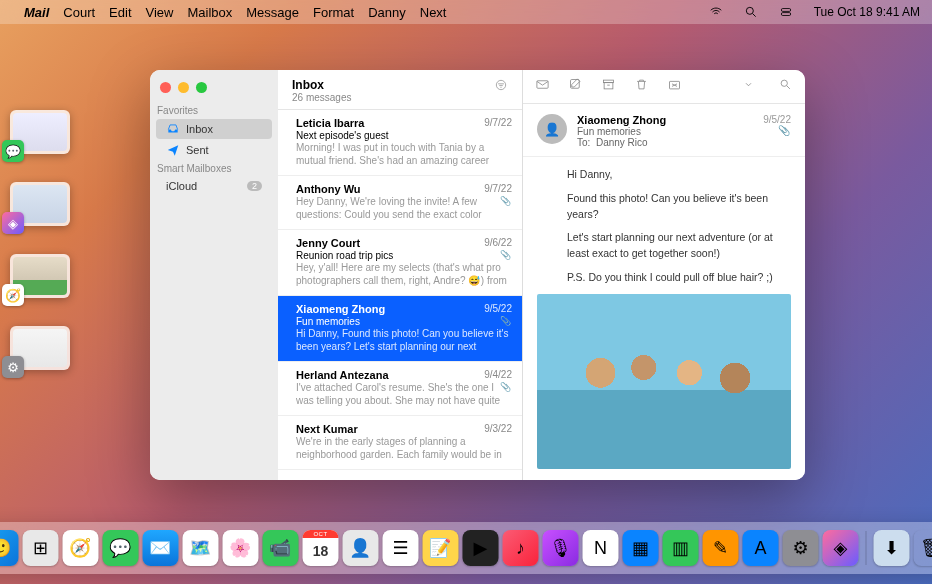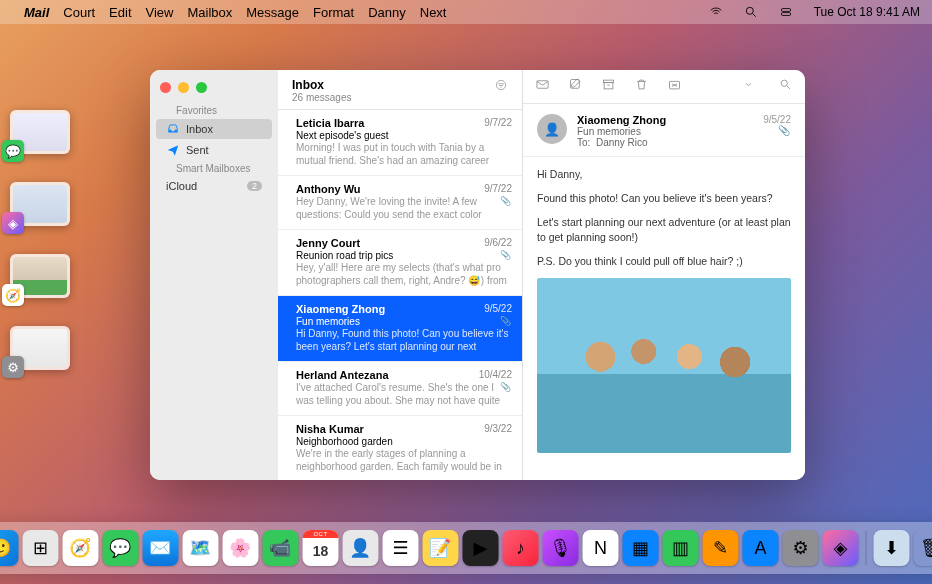"Favorites" .sb-header { padding: 2px 26px -> 2px 7px }
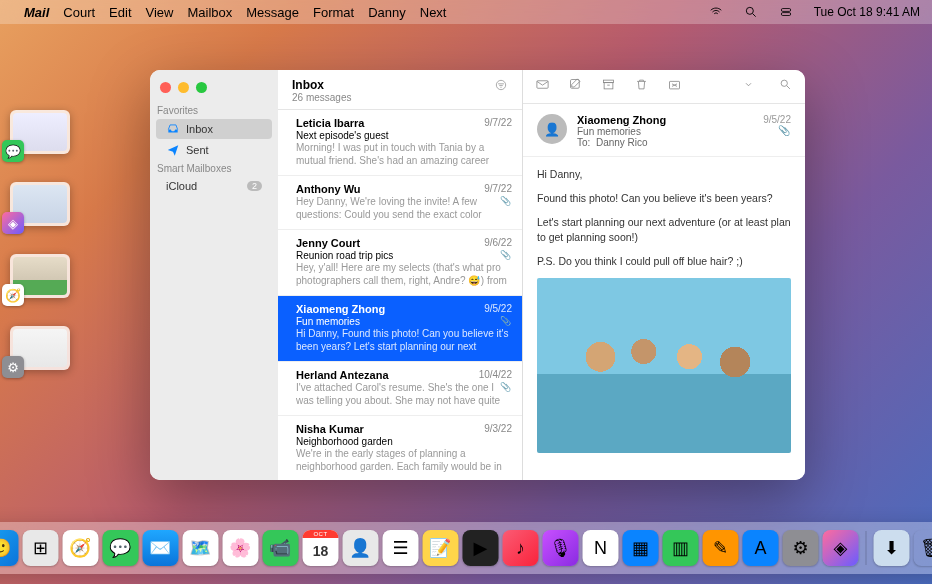"Hi Danny," .reader-body p { margin-left: none -> 30px }
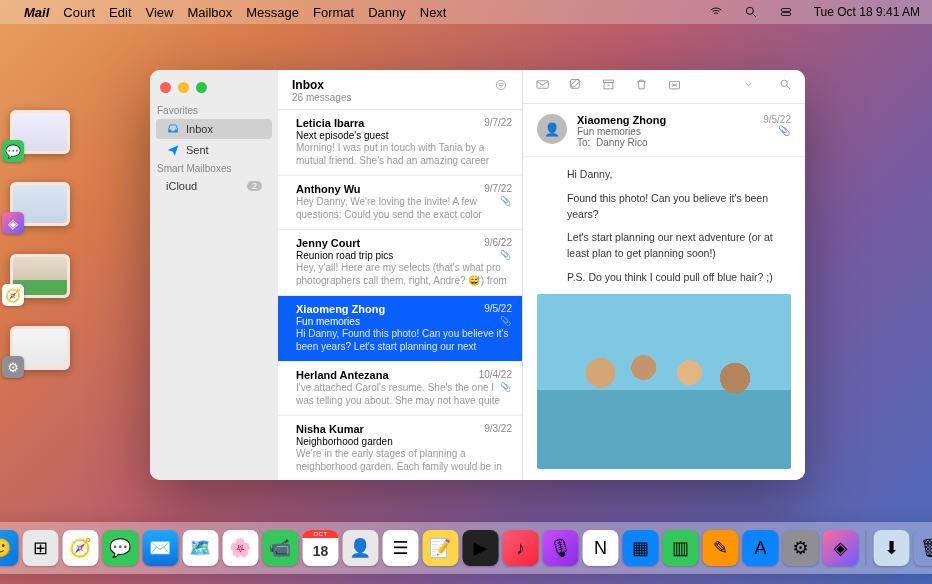"Let's start planning our next" p { text: plan to get planning -> exact to get together }
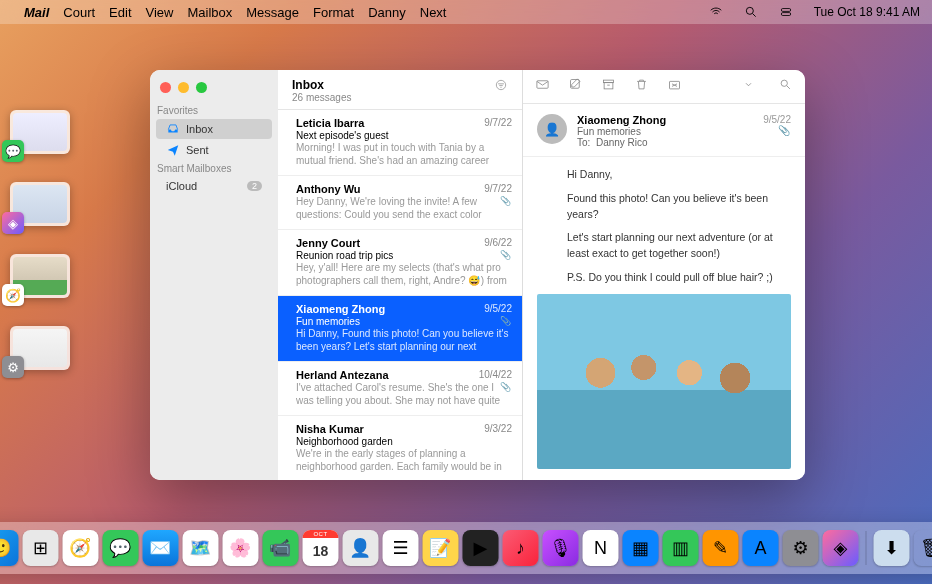"10/4/22" div.date { text: 10/4/22 -> 9/4/22 }
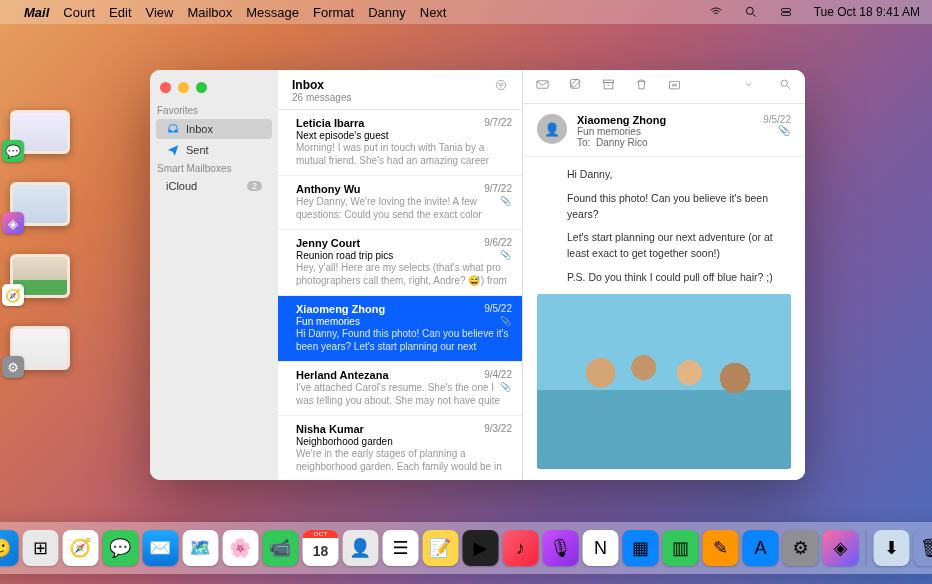"Nisha Kumar" div.from { text: Nisha -> Next }
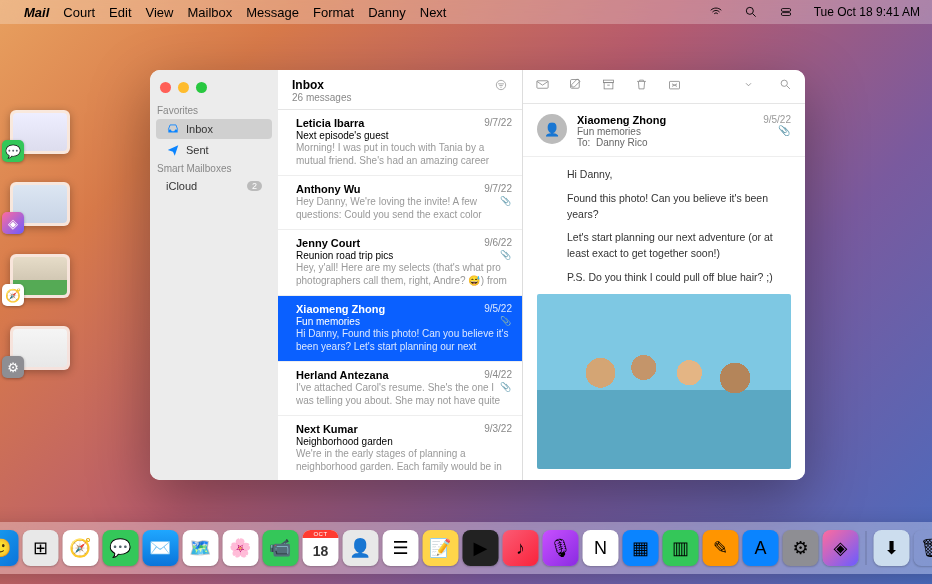"Neighborhood garden" div.subj { html: <div>Neighborhood garden</div> -> none }
